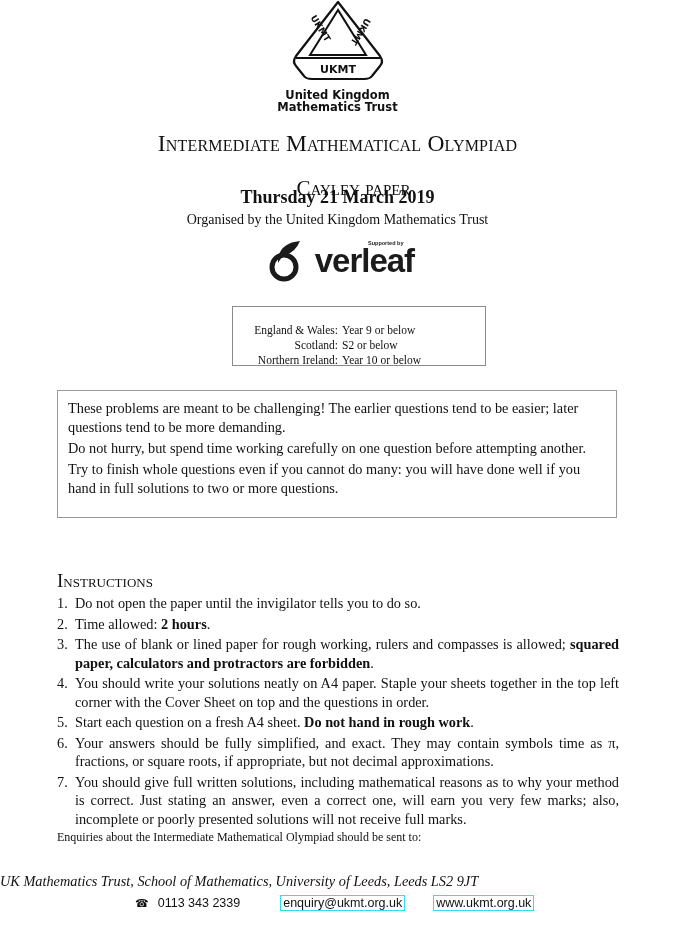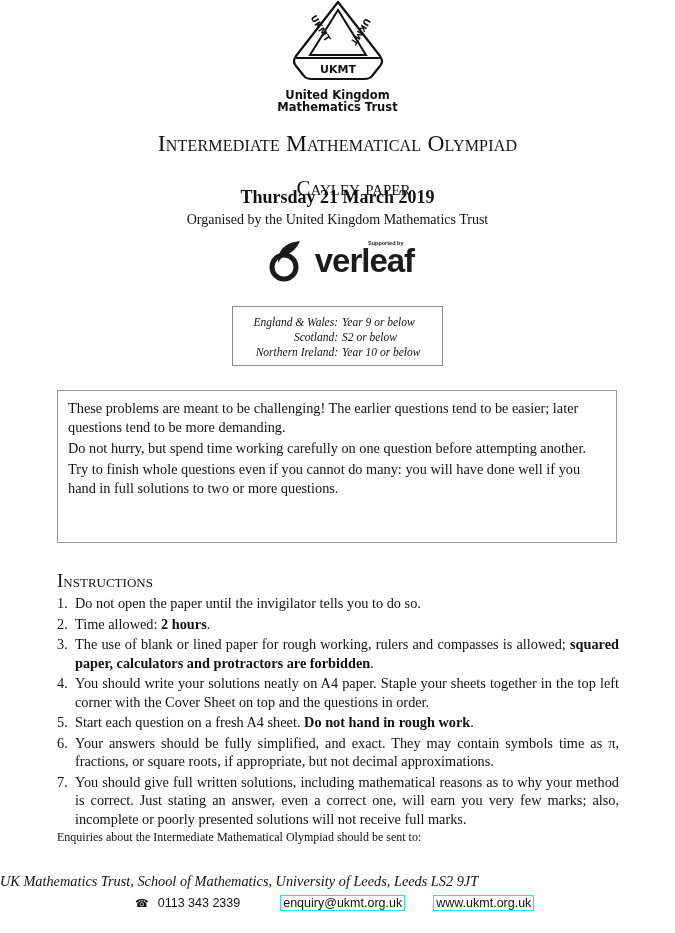"England & Wales:" #eligibility { font-style: italic -> none; padding-top: 8px -> 16px; width: 211px -> 254px }
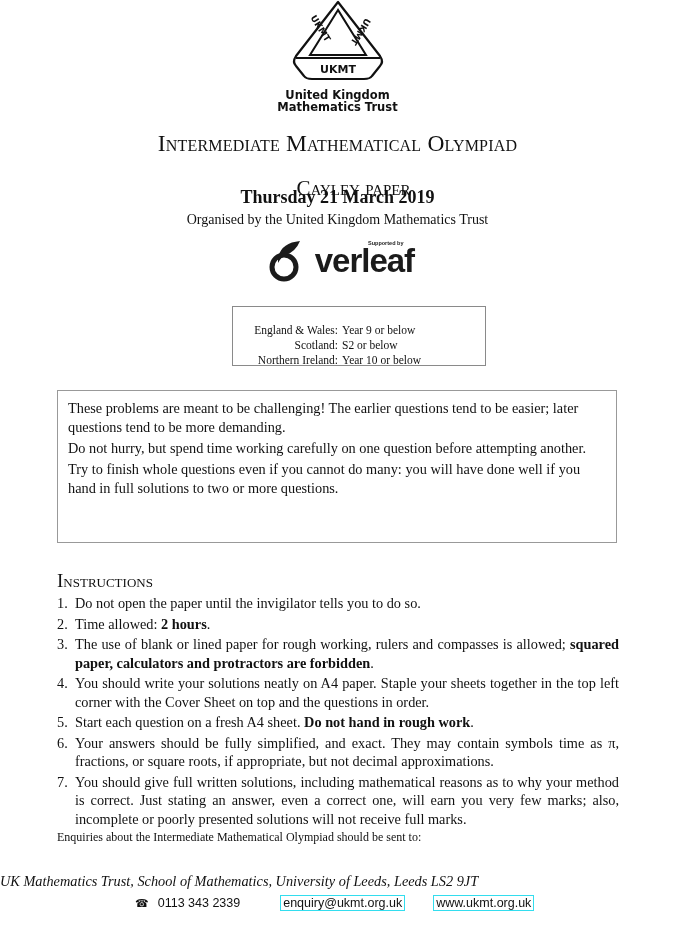"These problems are meant to" #advice-box { height: 153px -> 128px }
